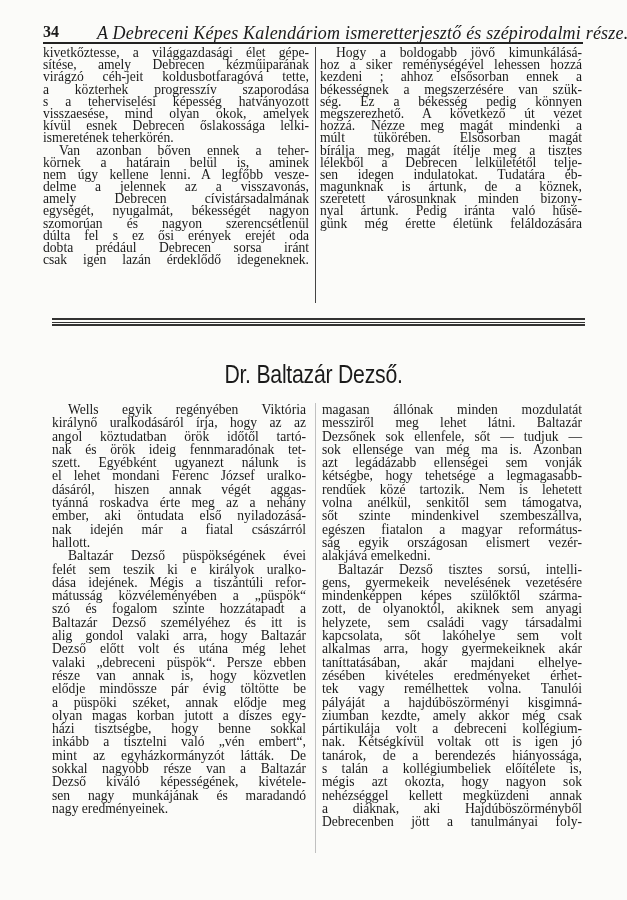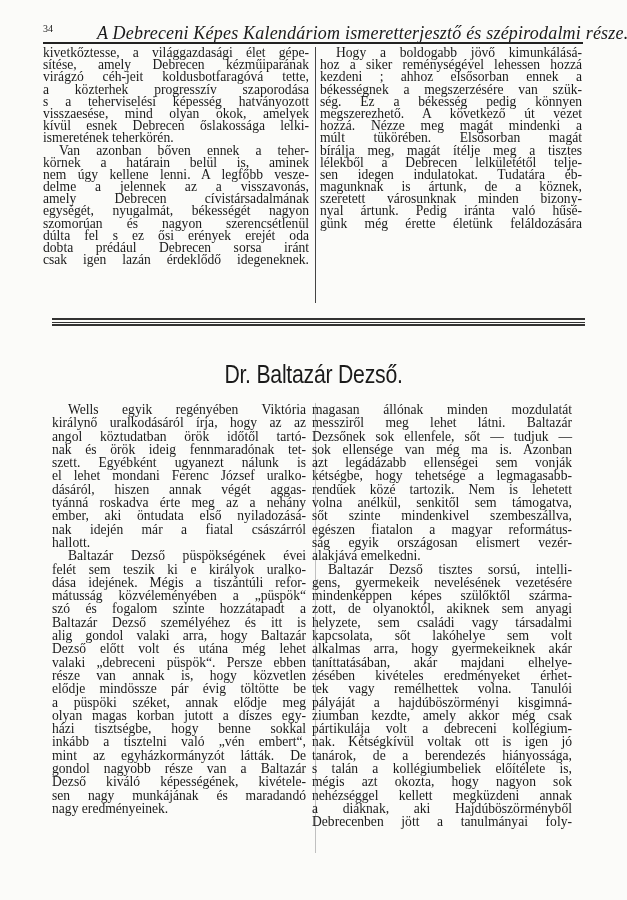"34" .page-num { font-size: 10px -> 16px; font-weight: none -> bold }
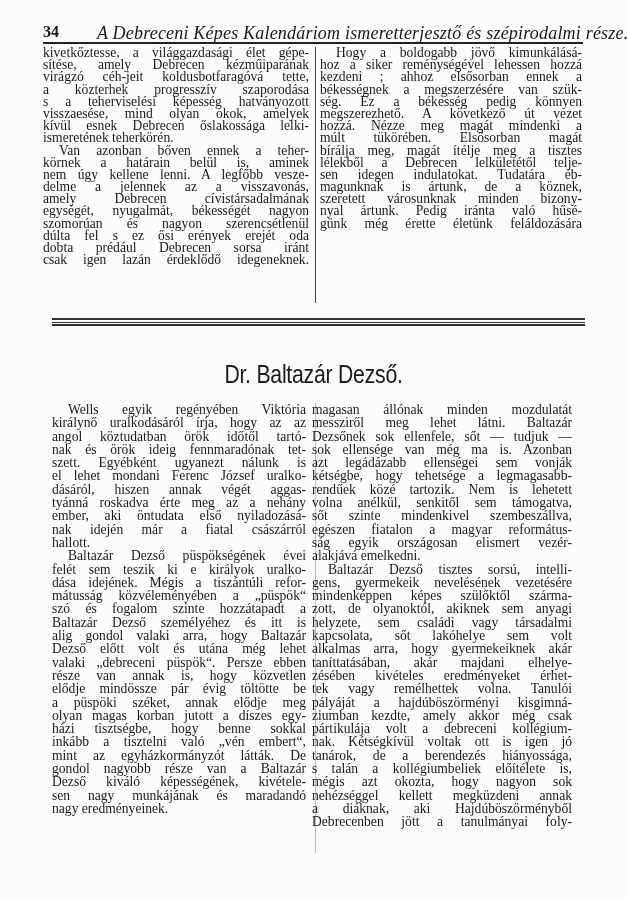"magasan állónak minden mozdulatát" .bottom-right { left: 312px -> 322px }
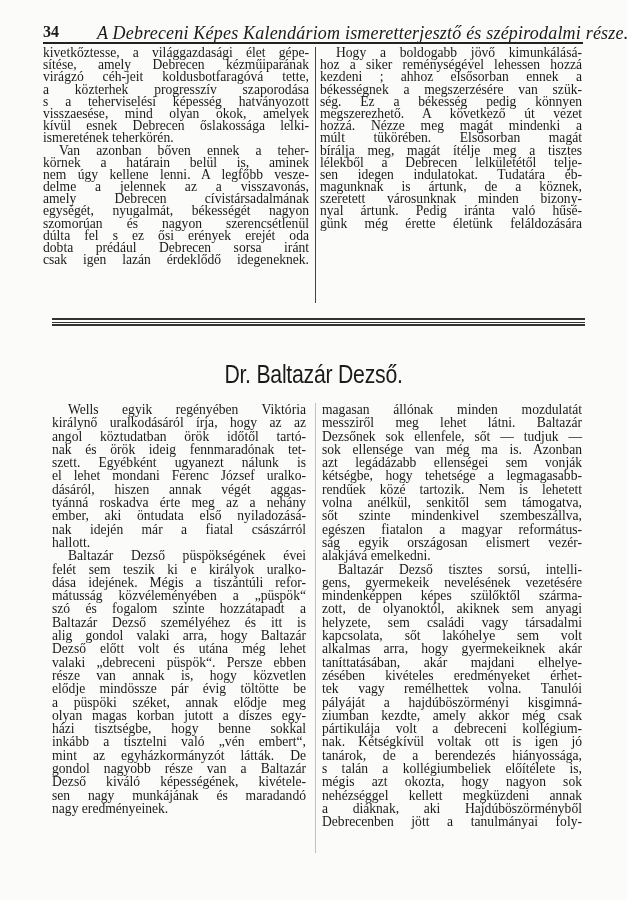"gondol nagyobb része van a" span.line { text: gondol -> sokkal }
